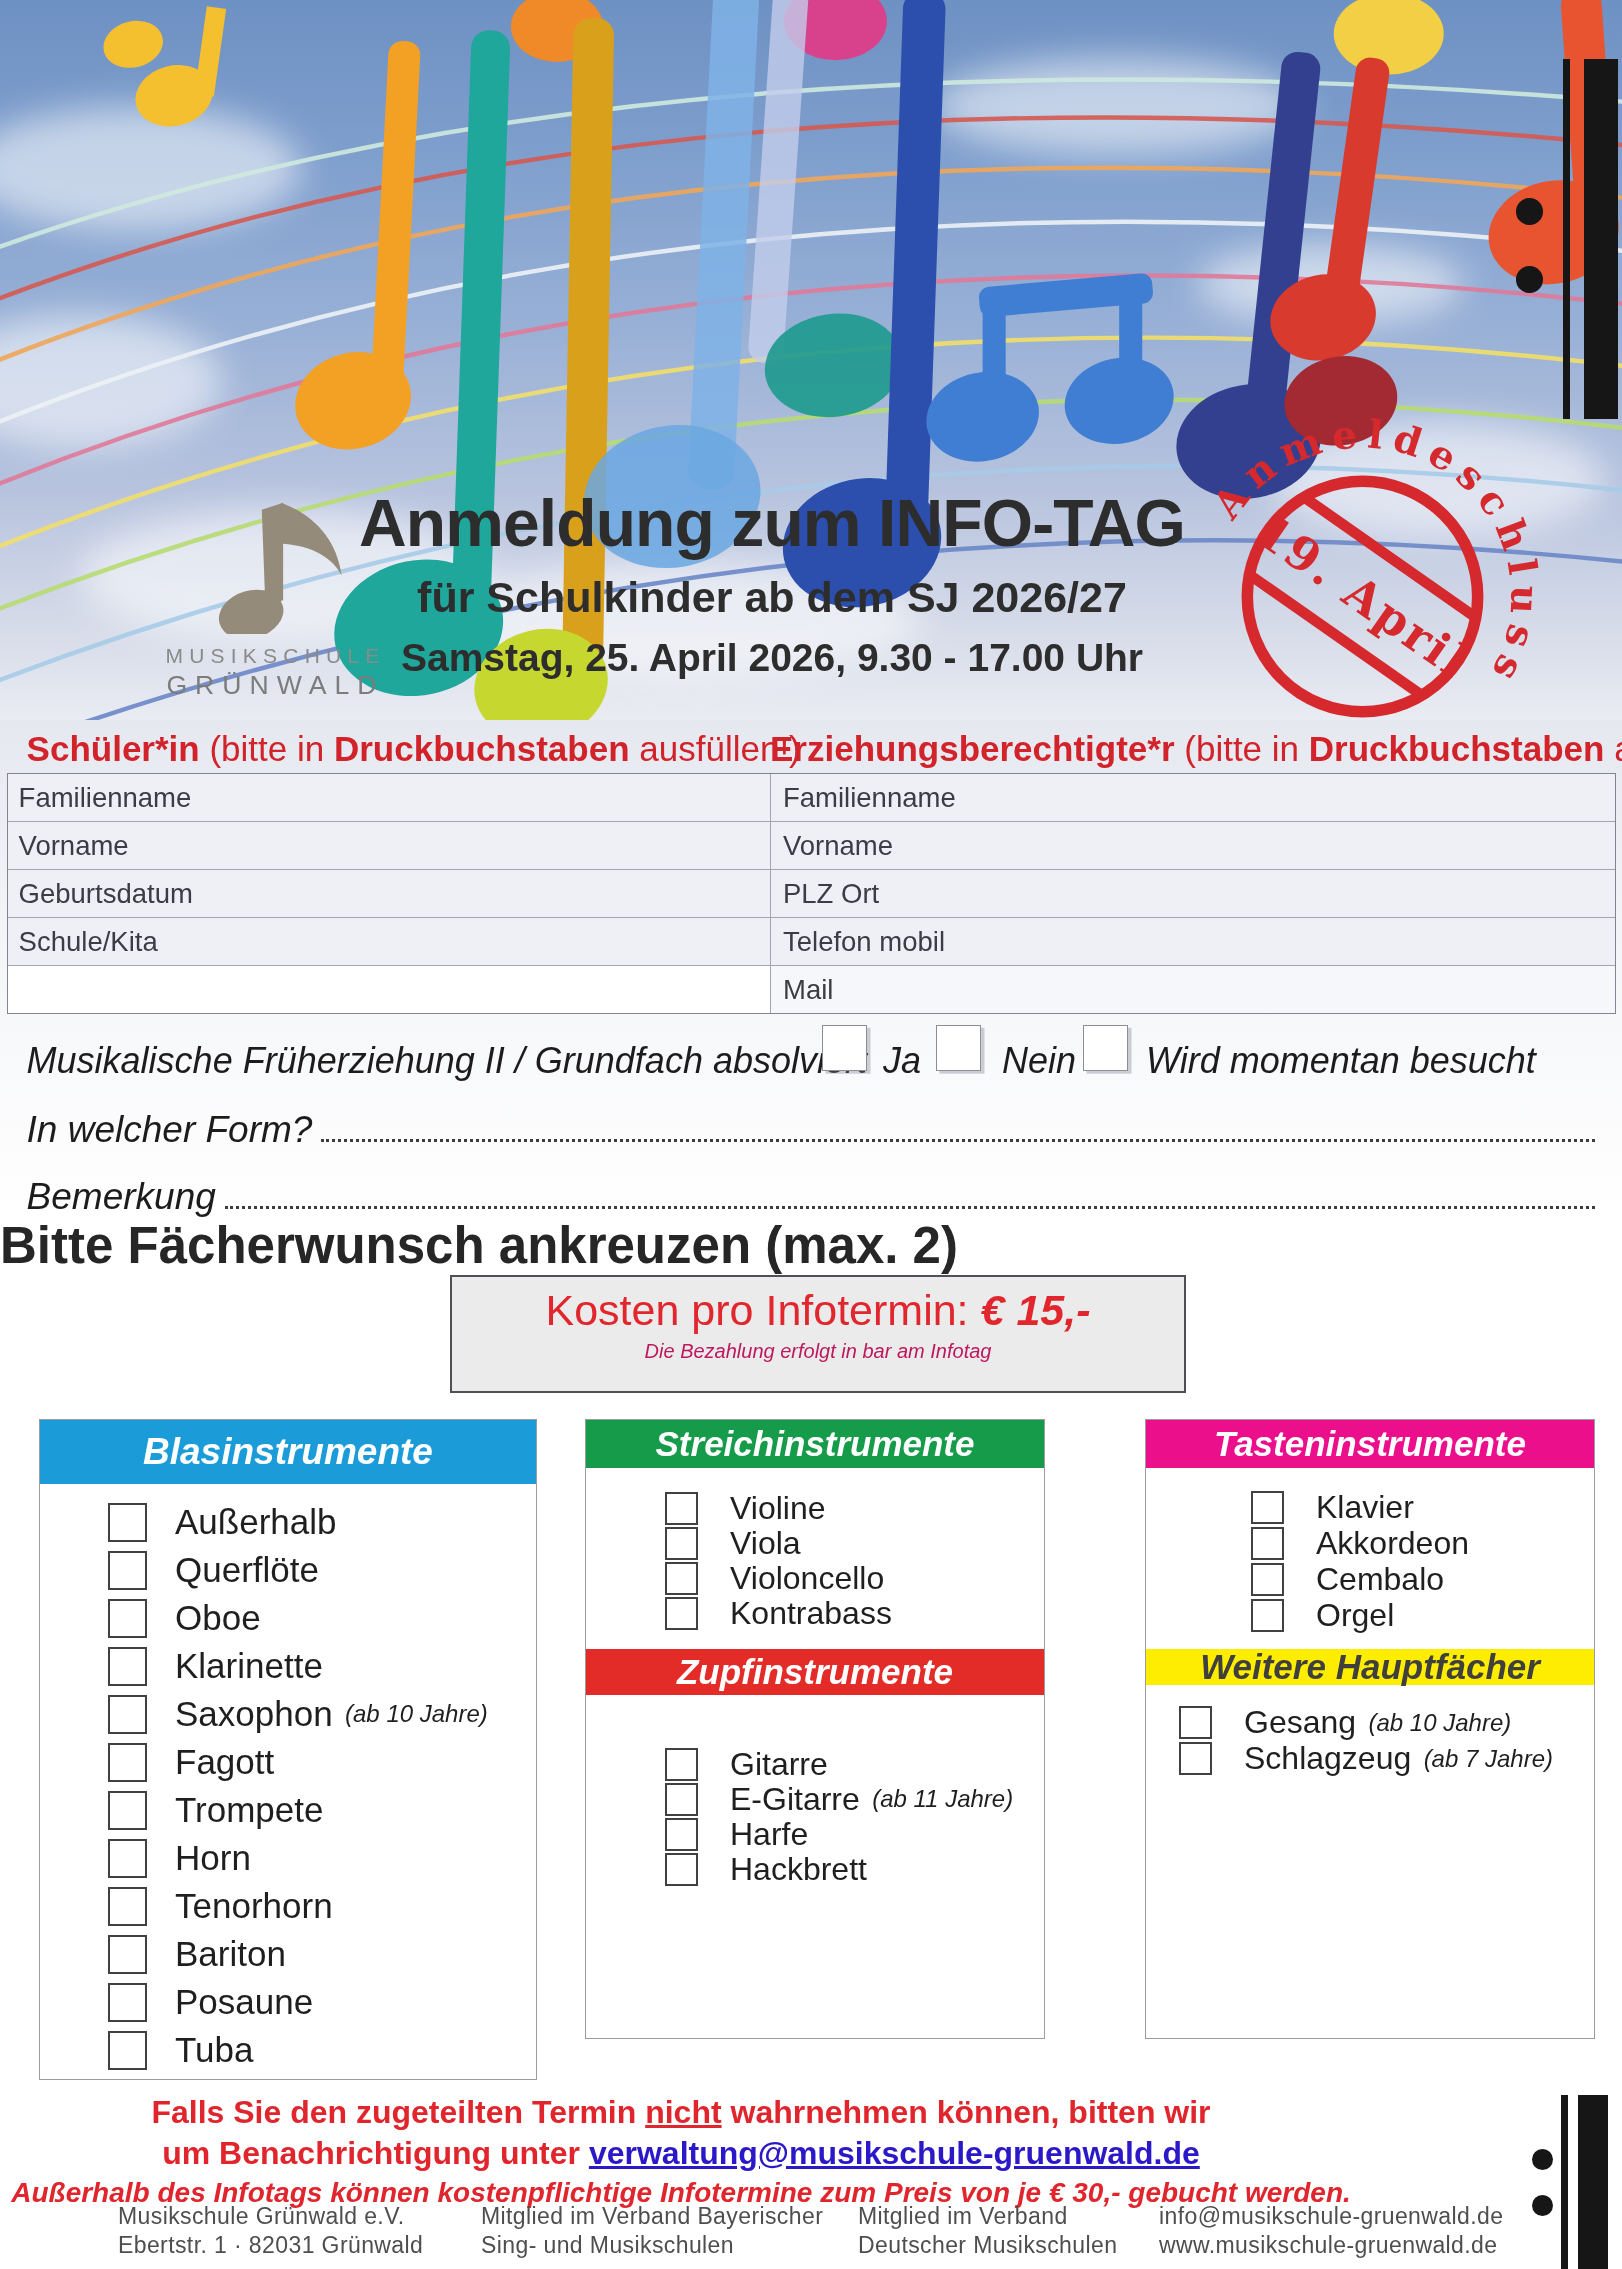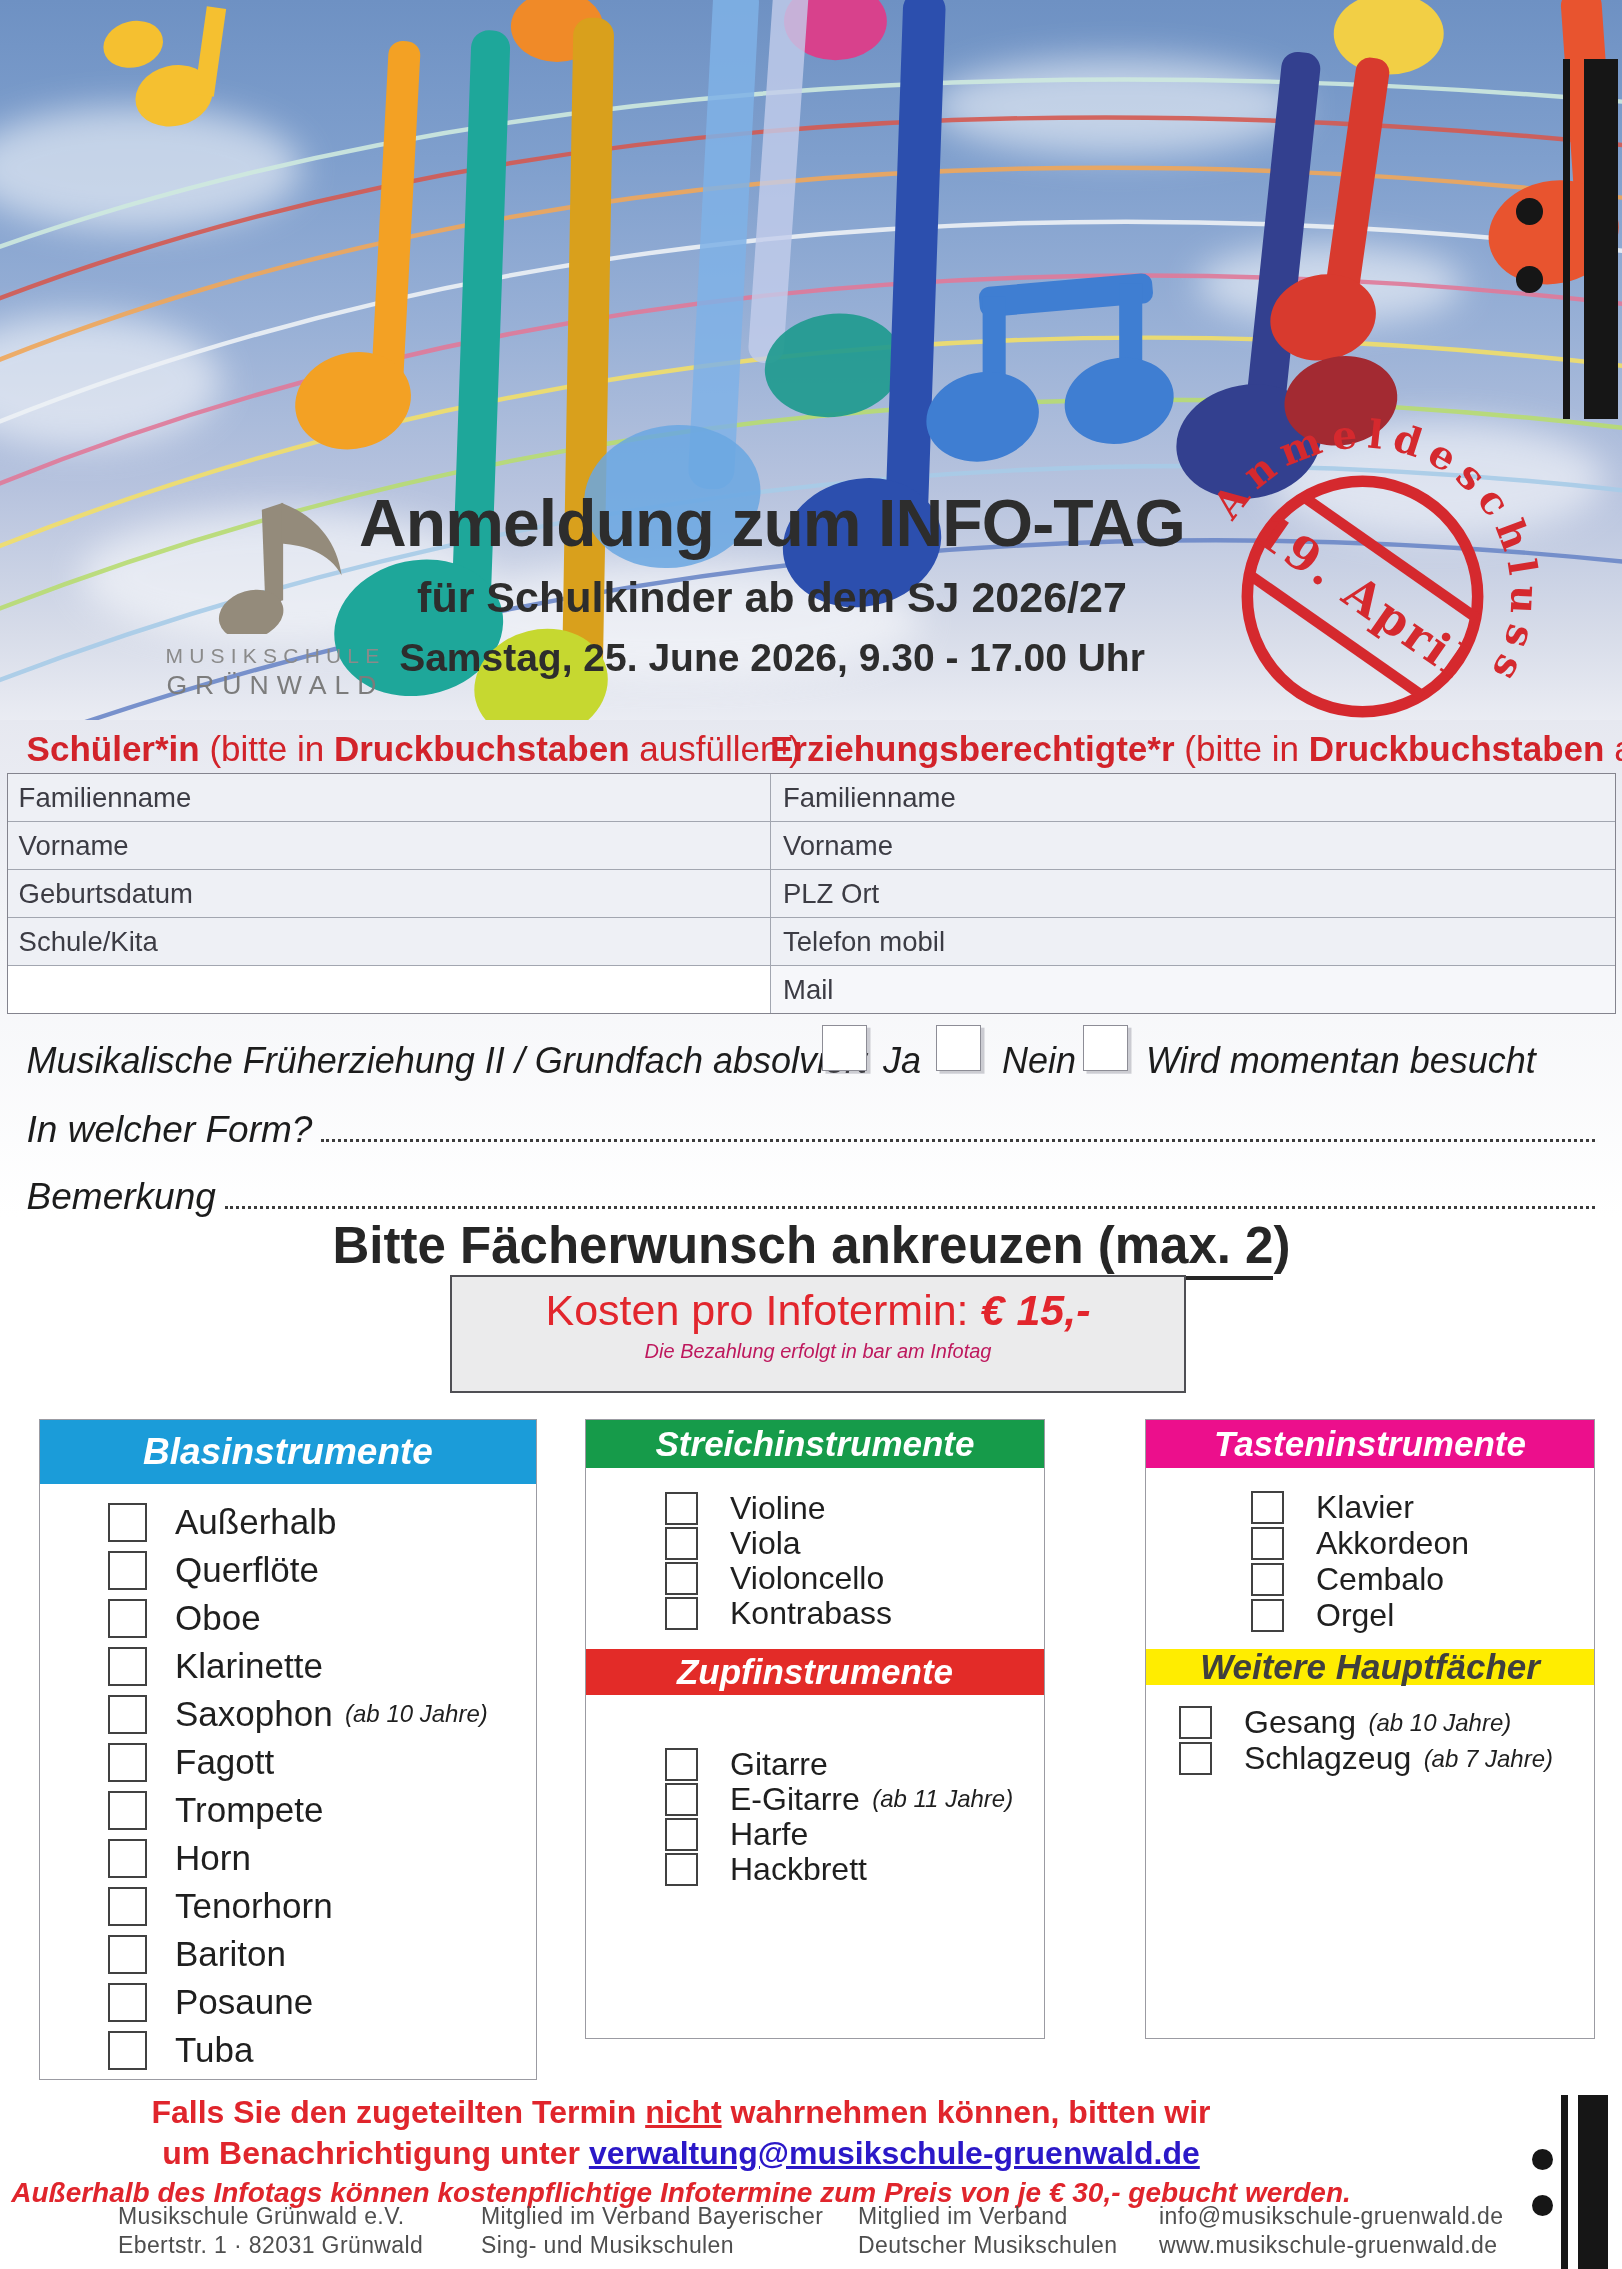"Samstag, 25. June 2026, 9.30" h3 { text: June -> April }
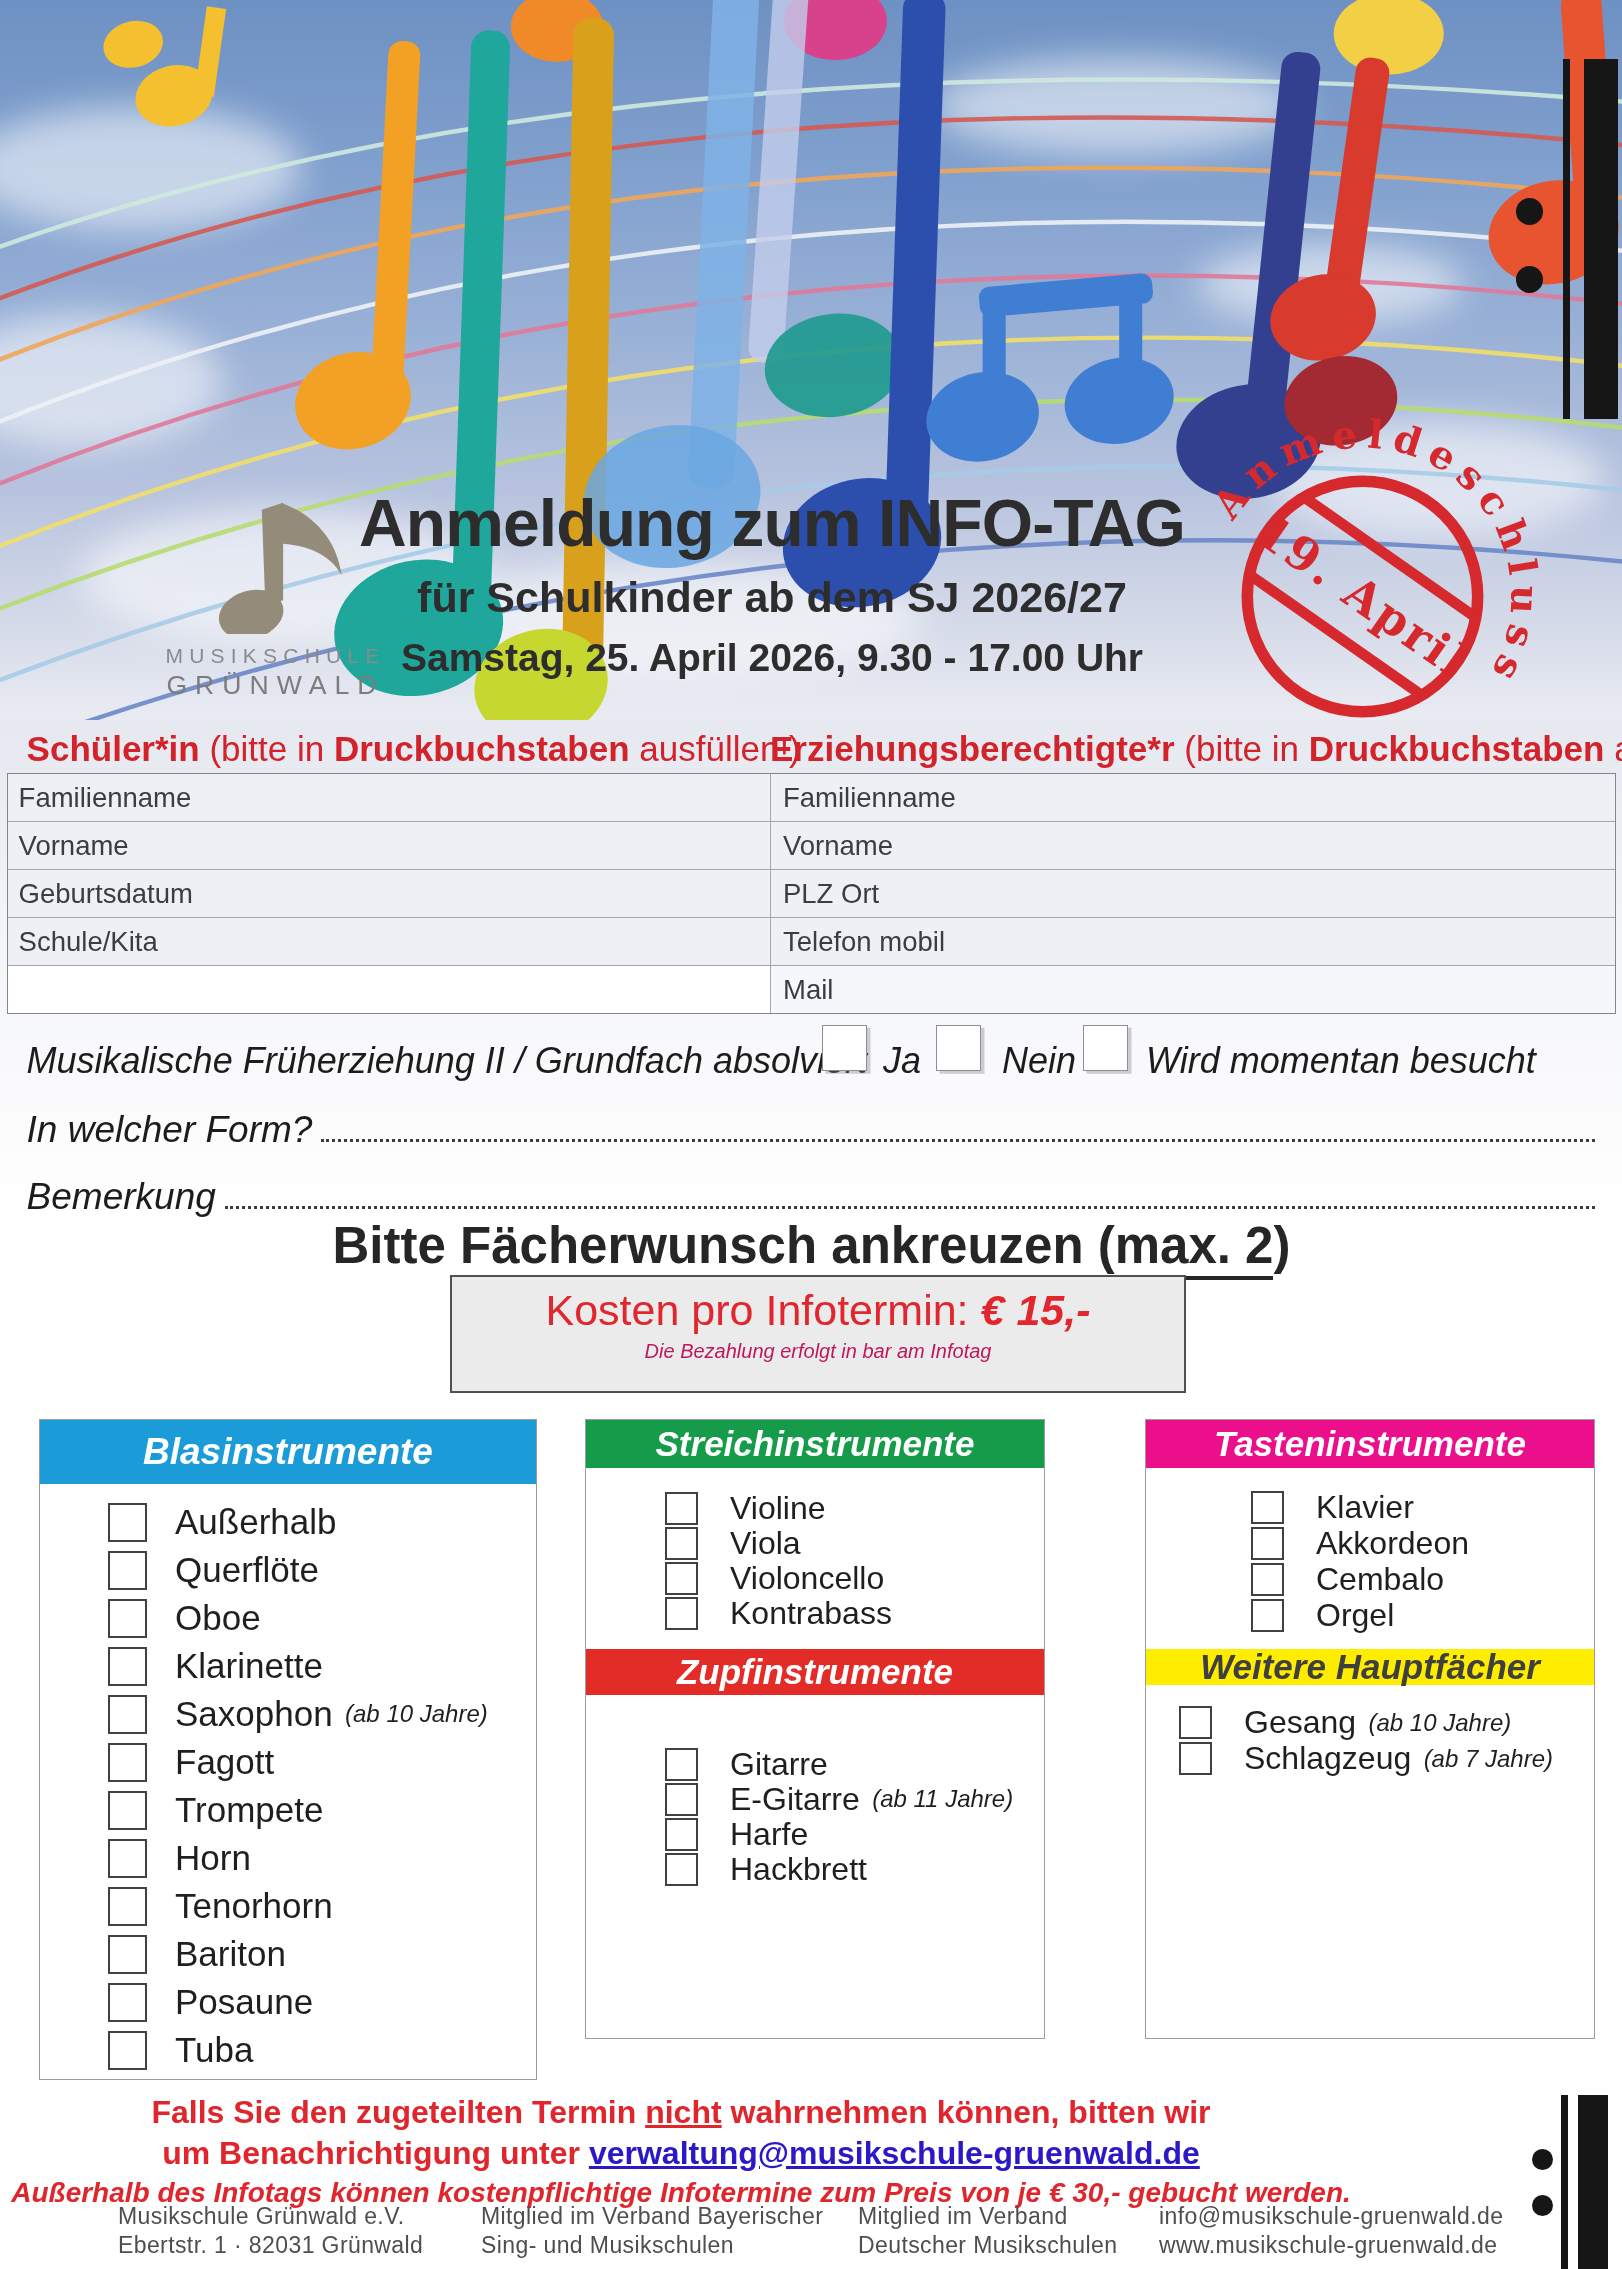"Bitte Fächerwunsch ankreuzen (max. 2)" .choice-heading { text-align: center -> left }
